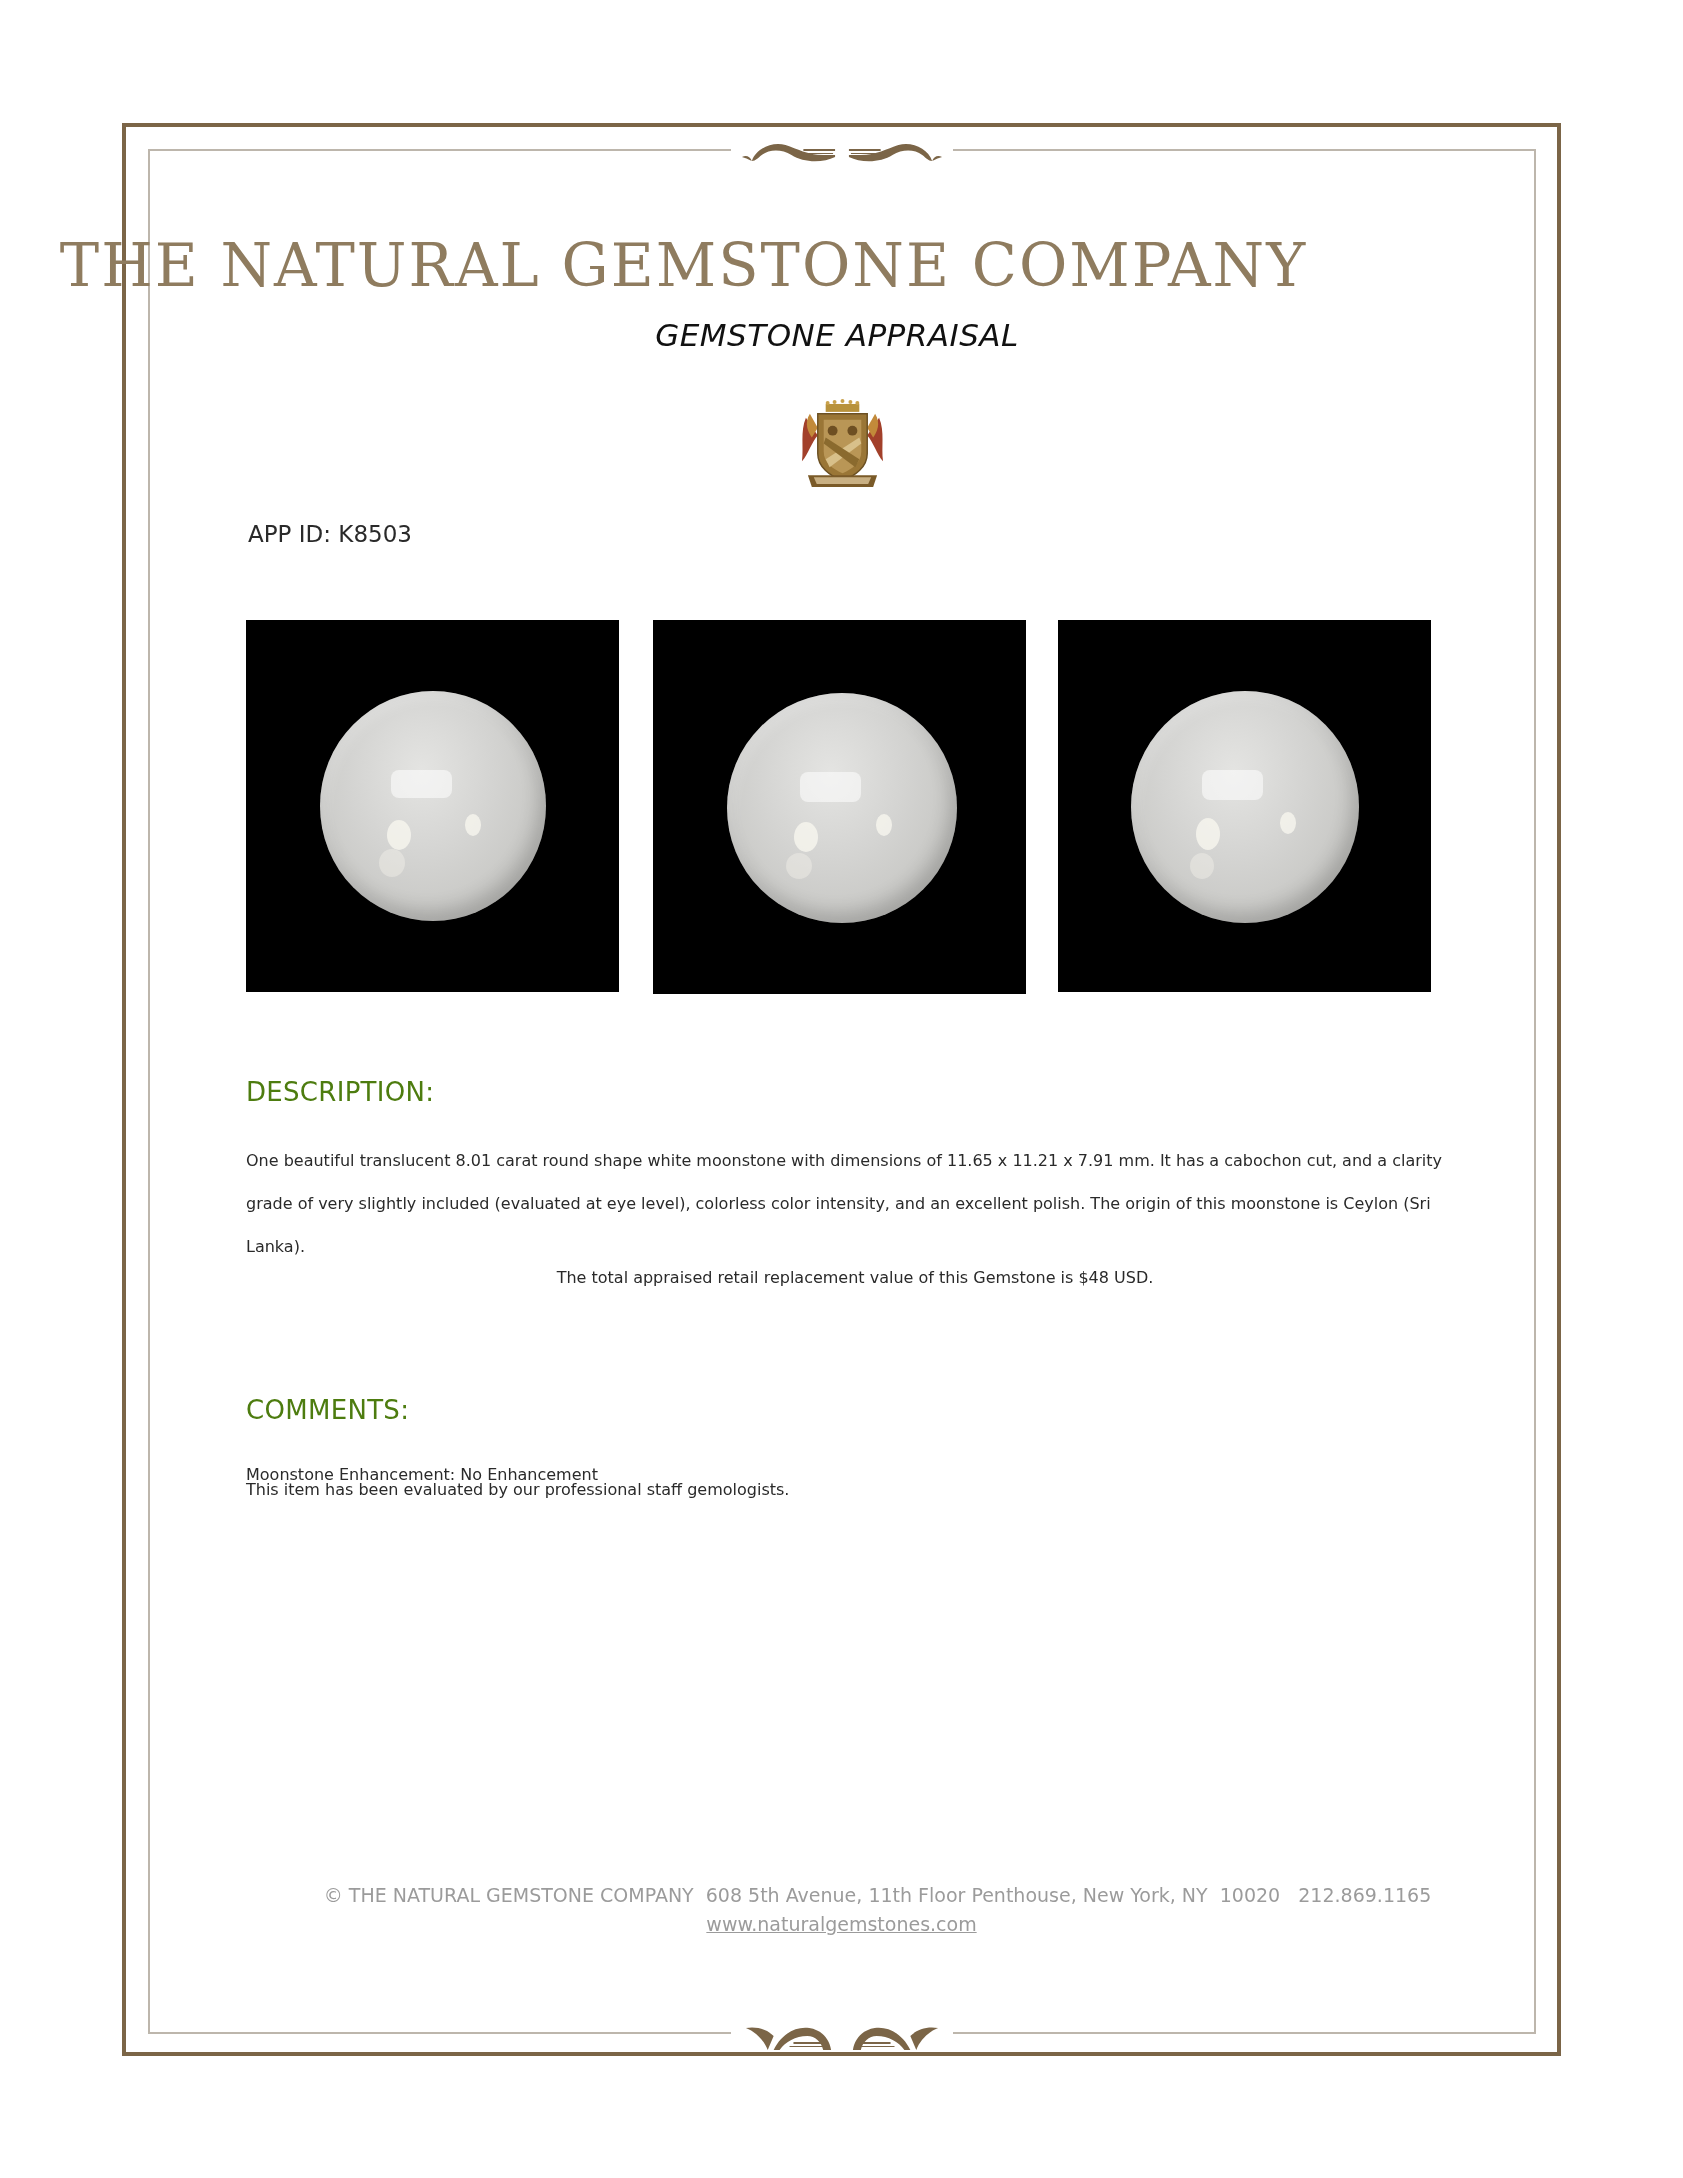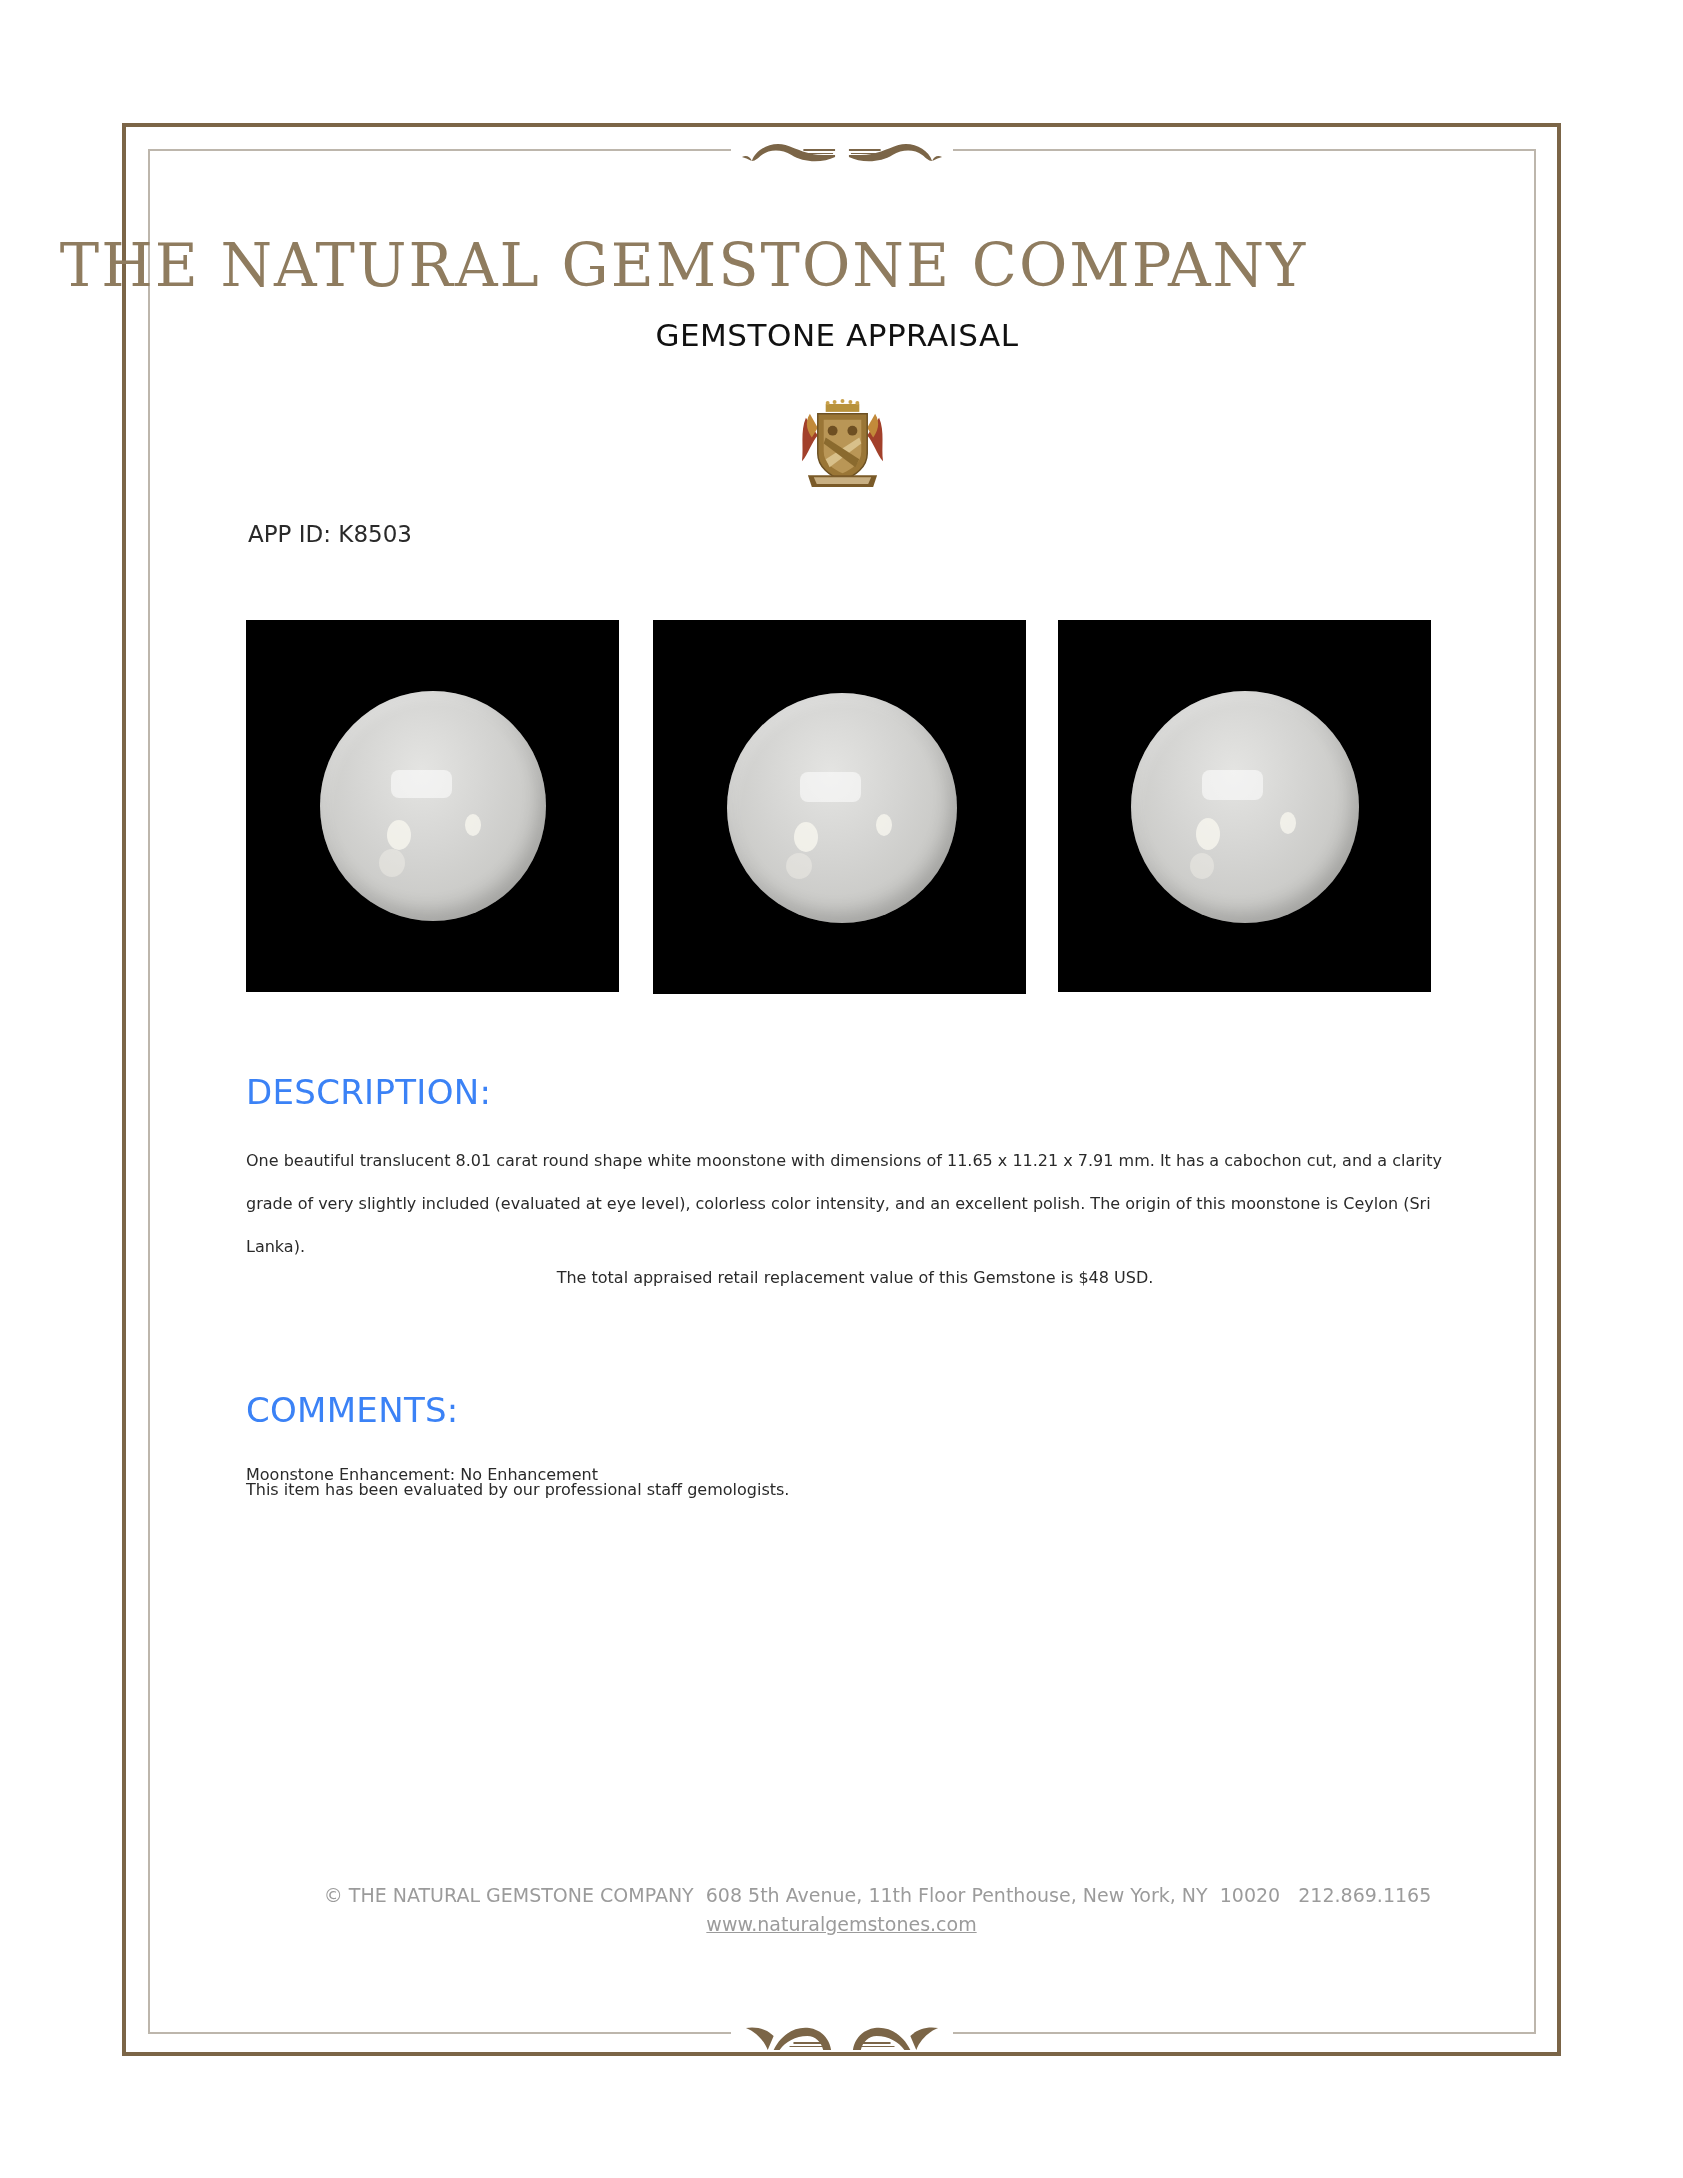"GEMSTONE APPRAISAL" .subtitle { font-style: none -> italic }
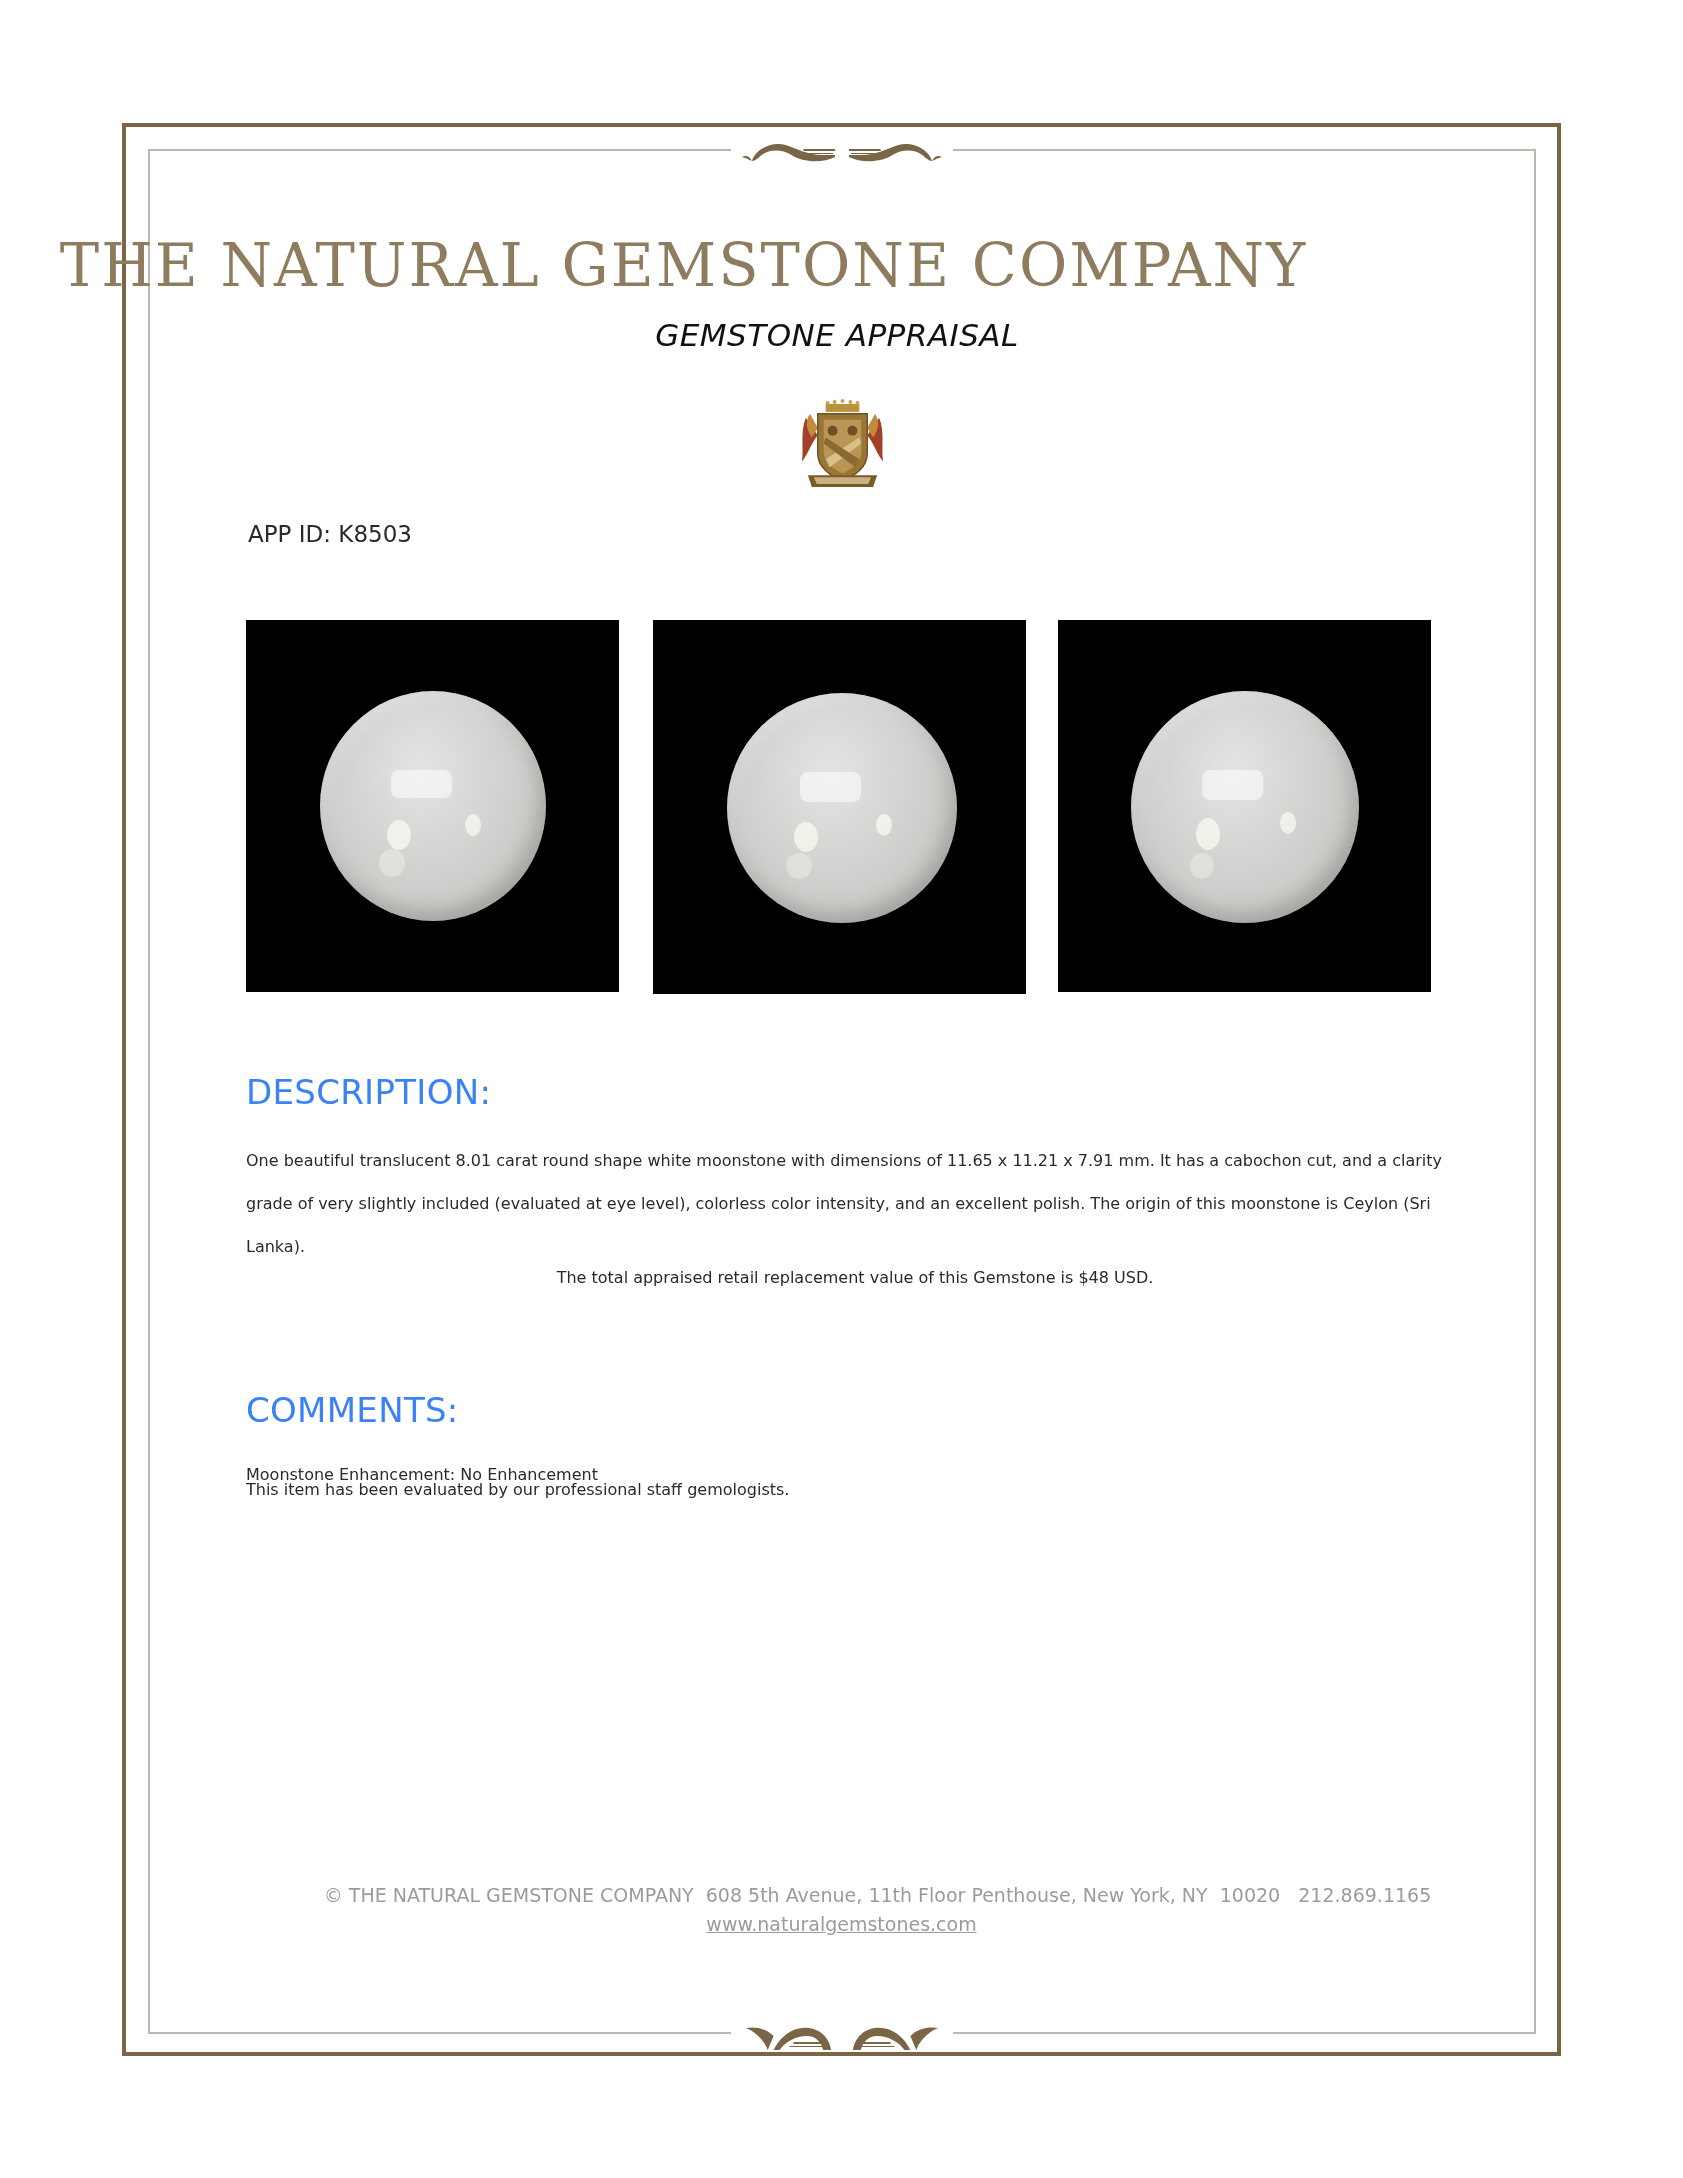"DESCRIPTION:" .section-label { color: #3b82f6 -> #4d7c0f; font-size: 34px -> 26px }
